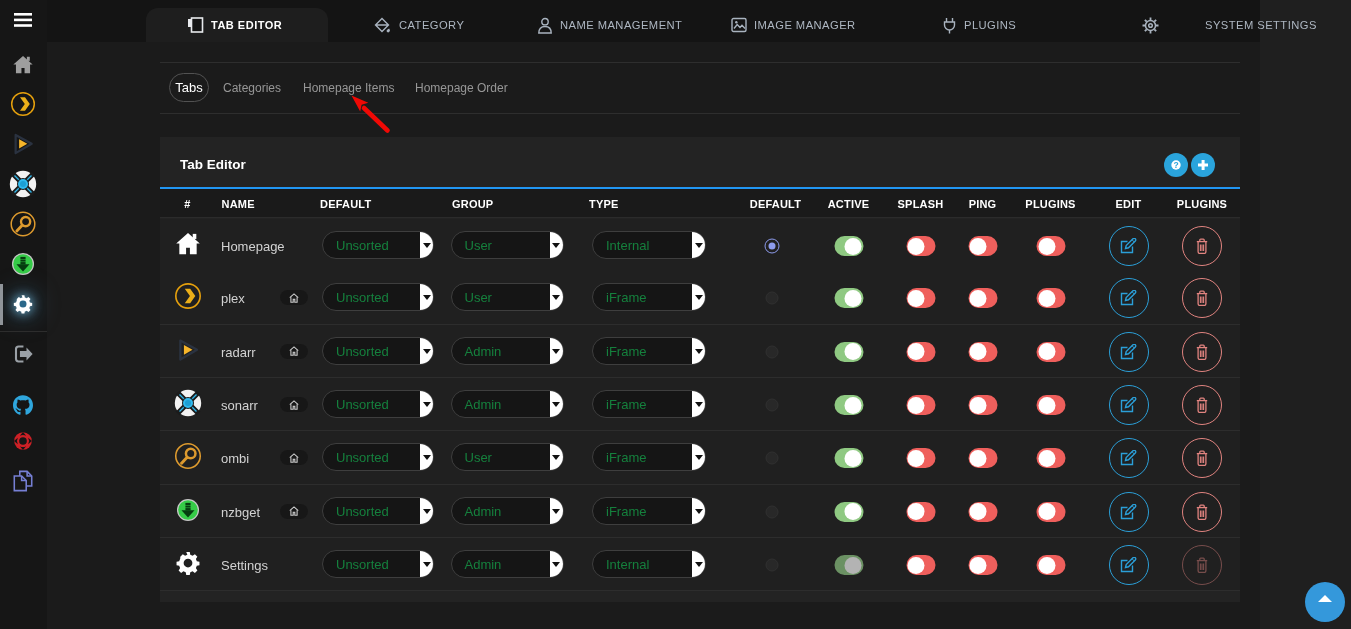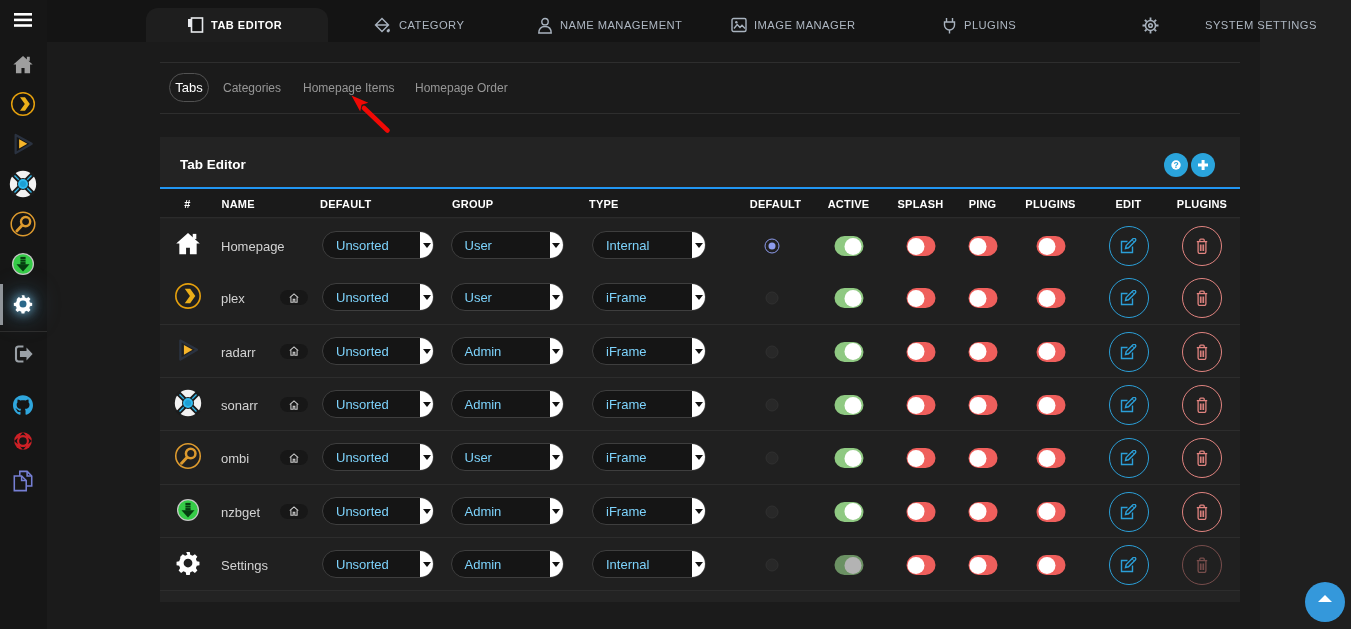"Unsorted" .sel { color: #7dd3fc -> #15803d }
